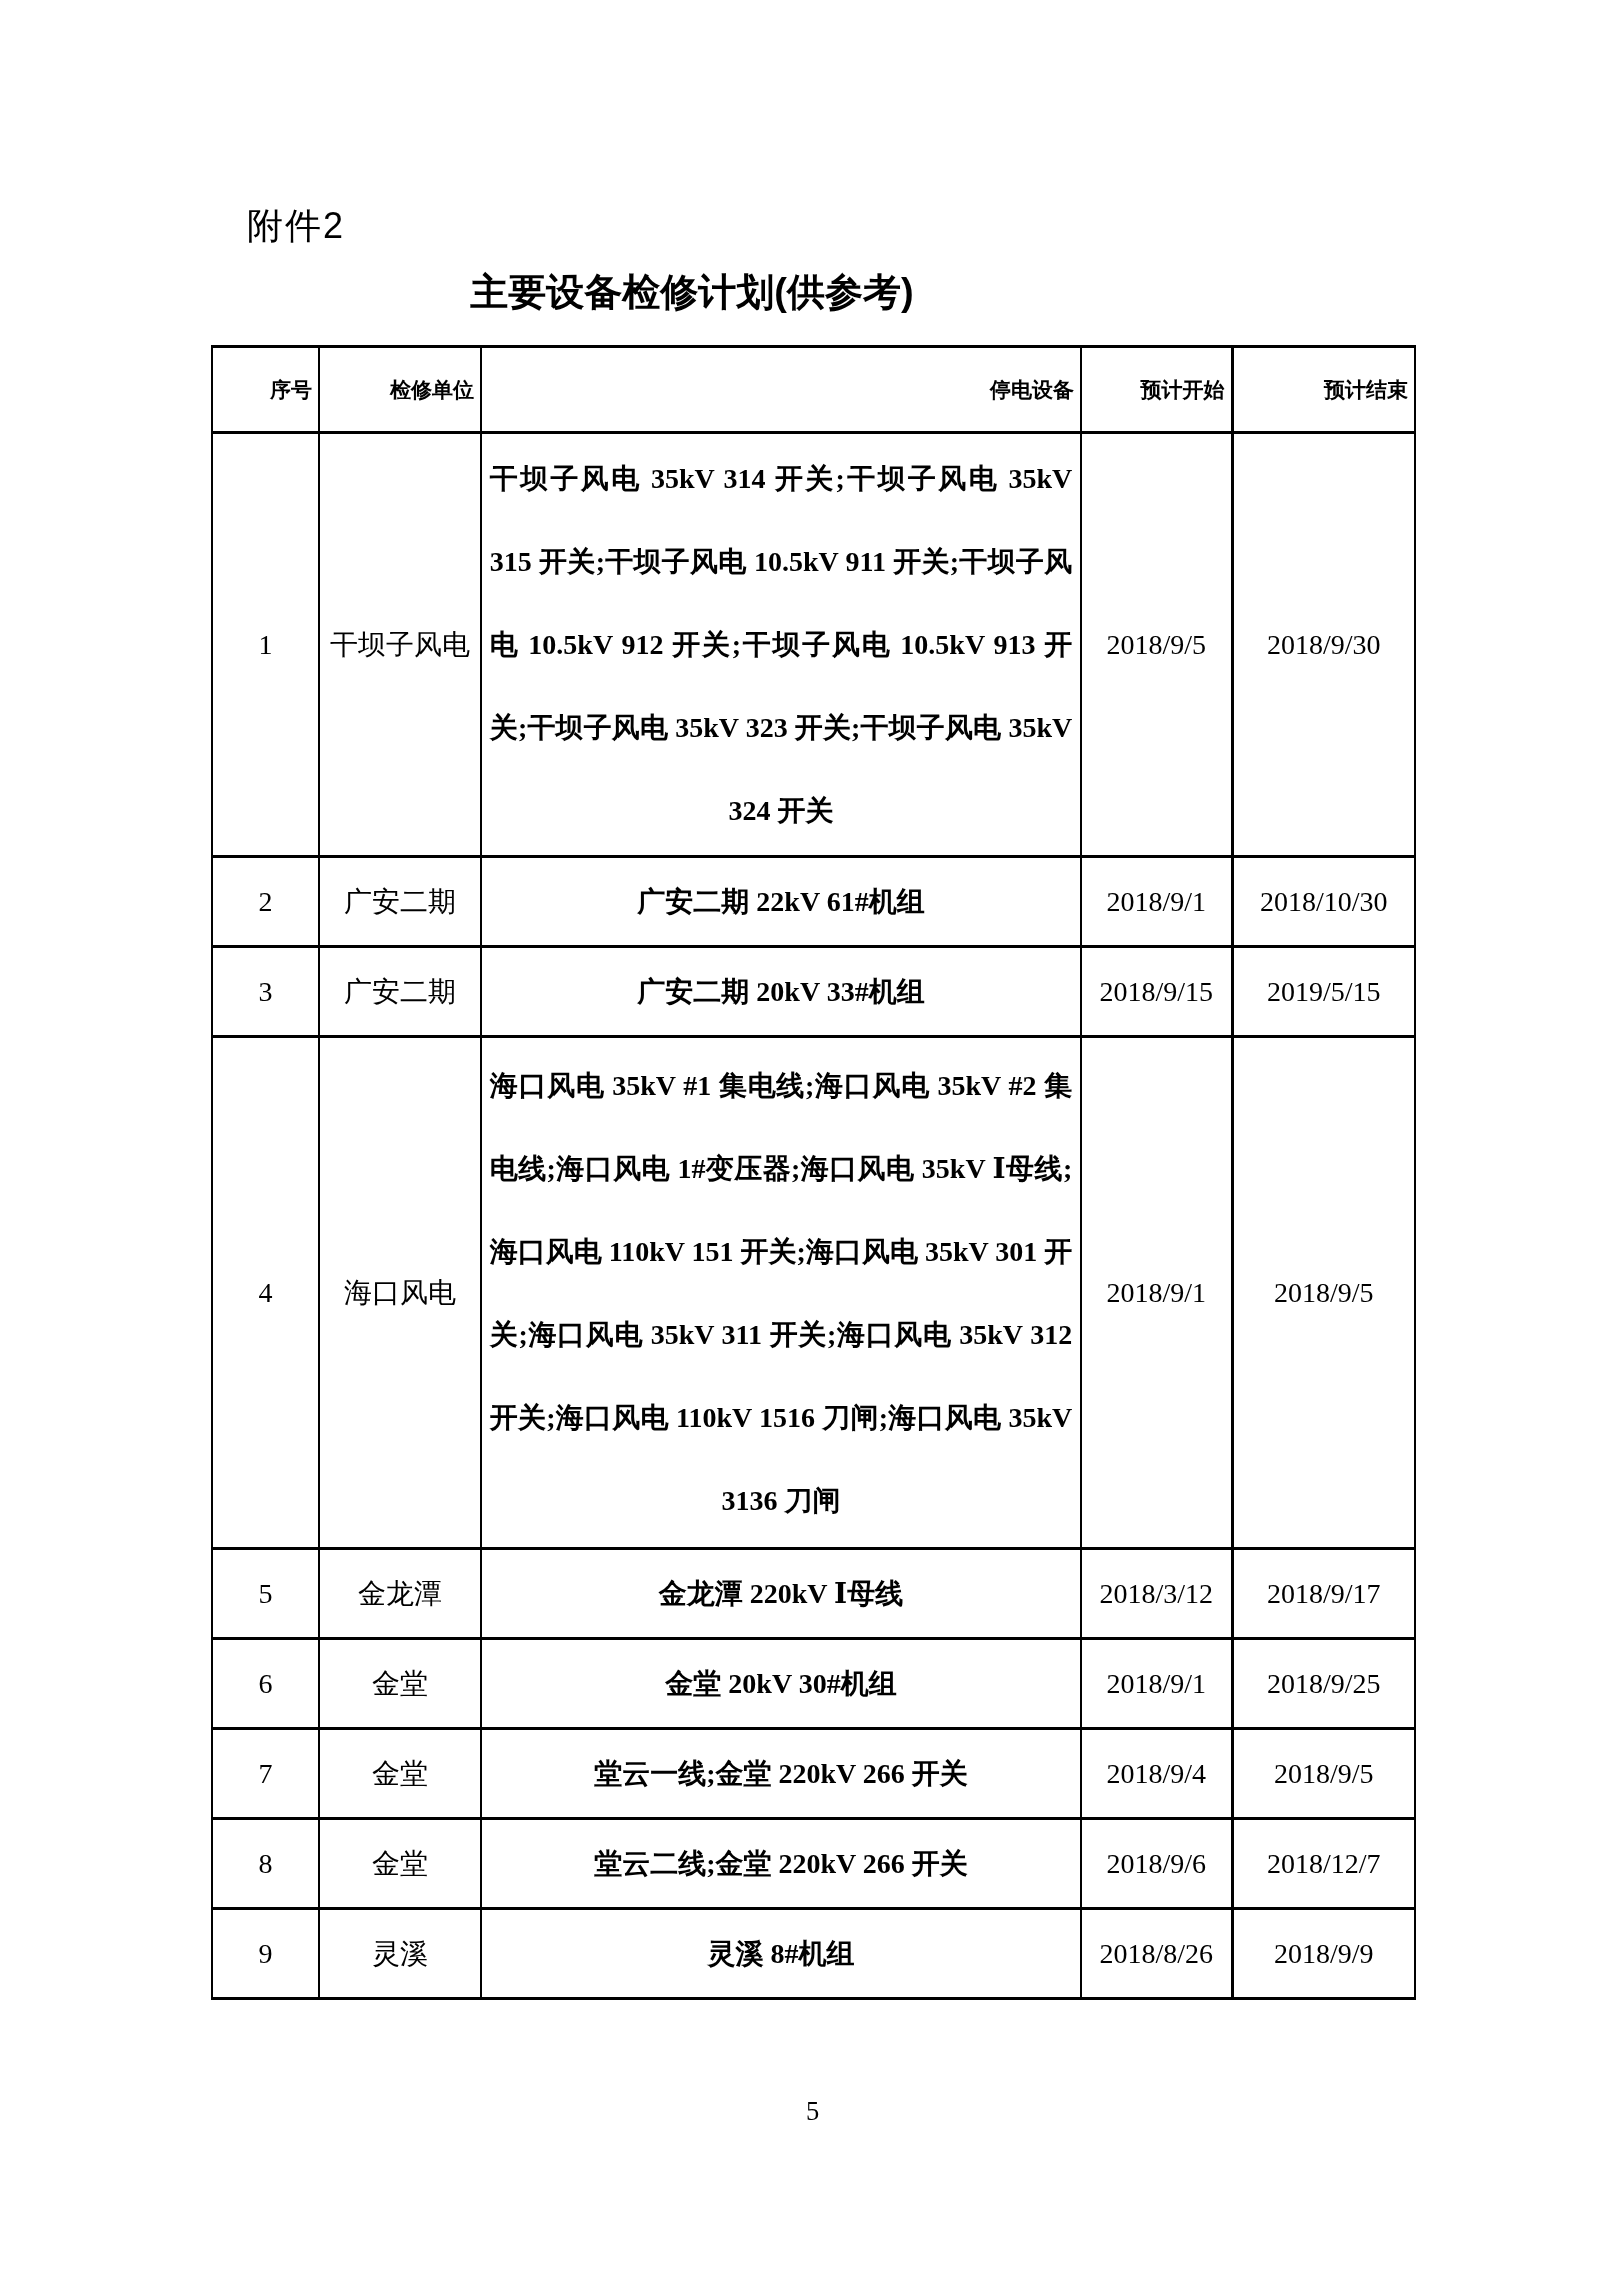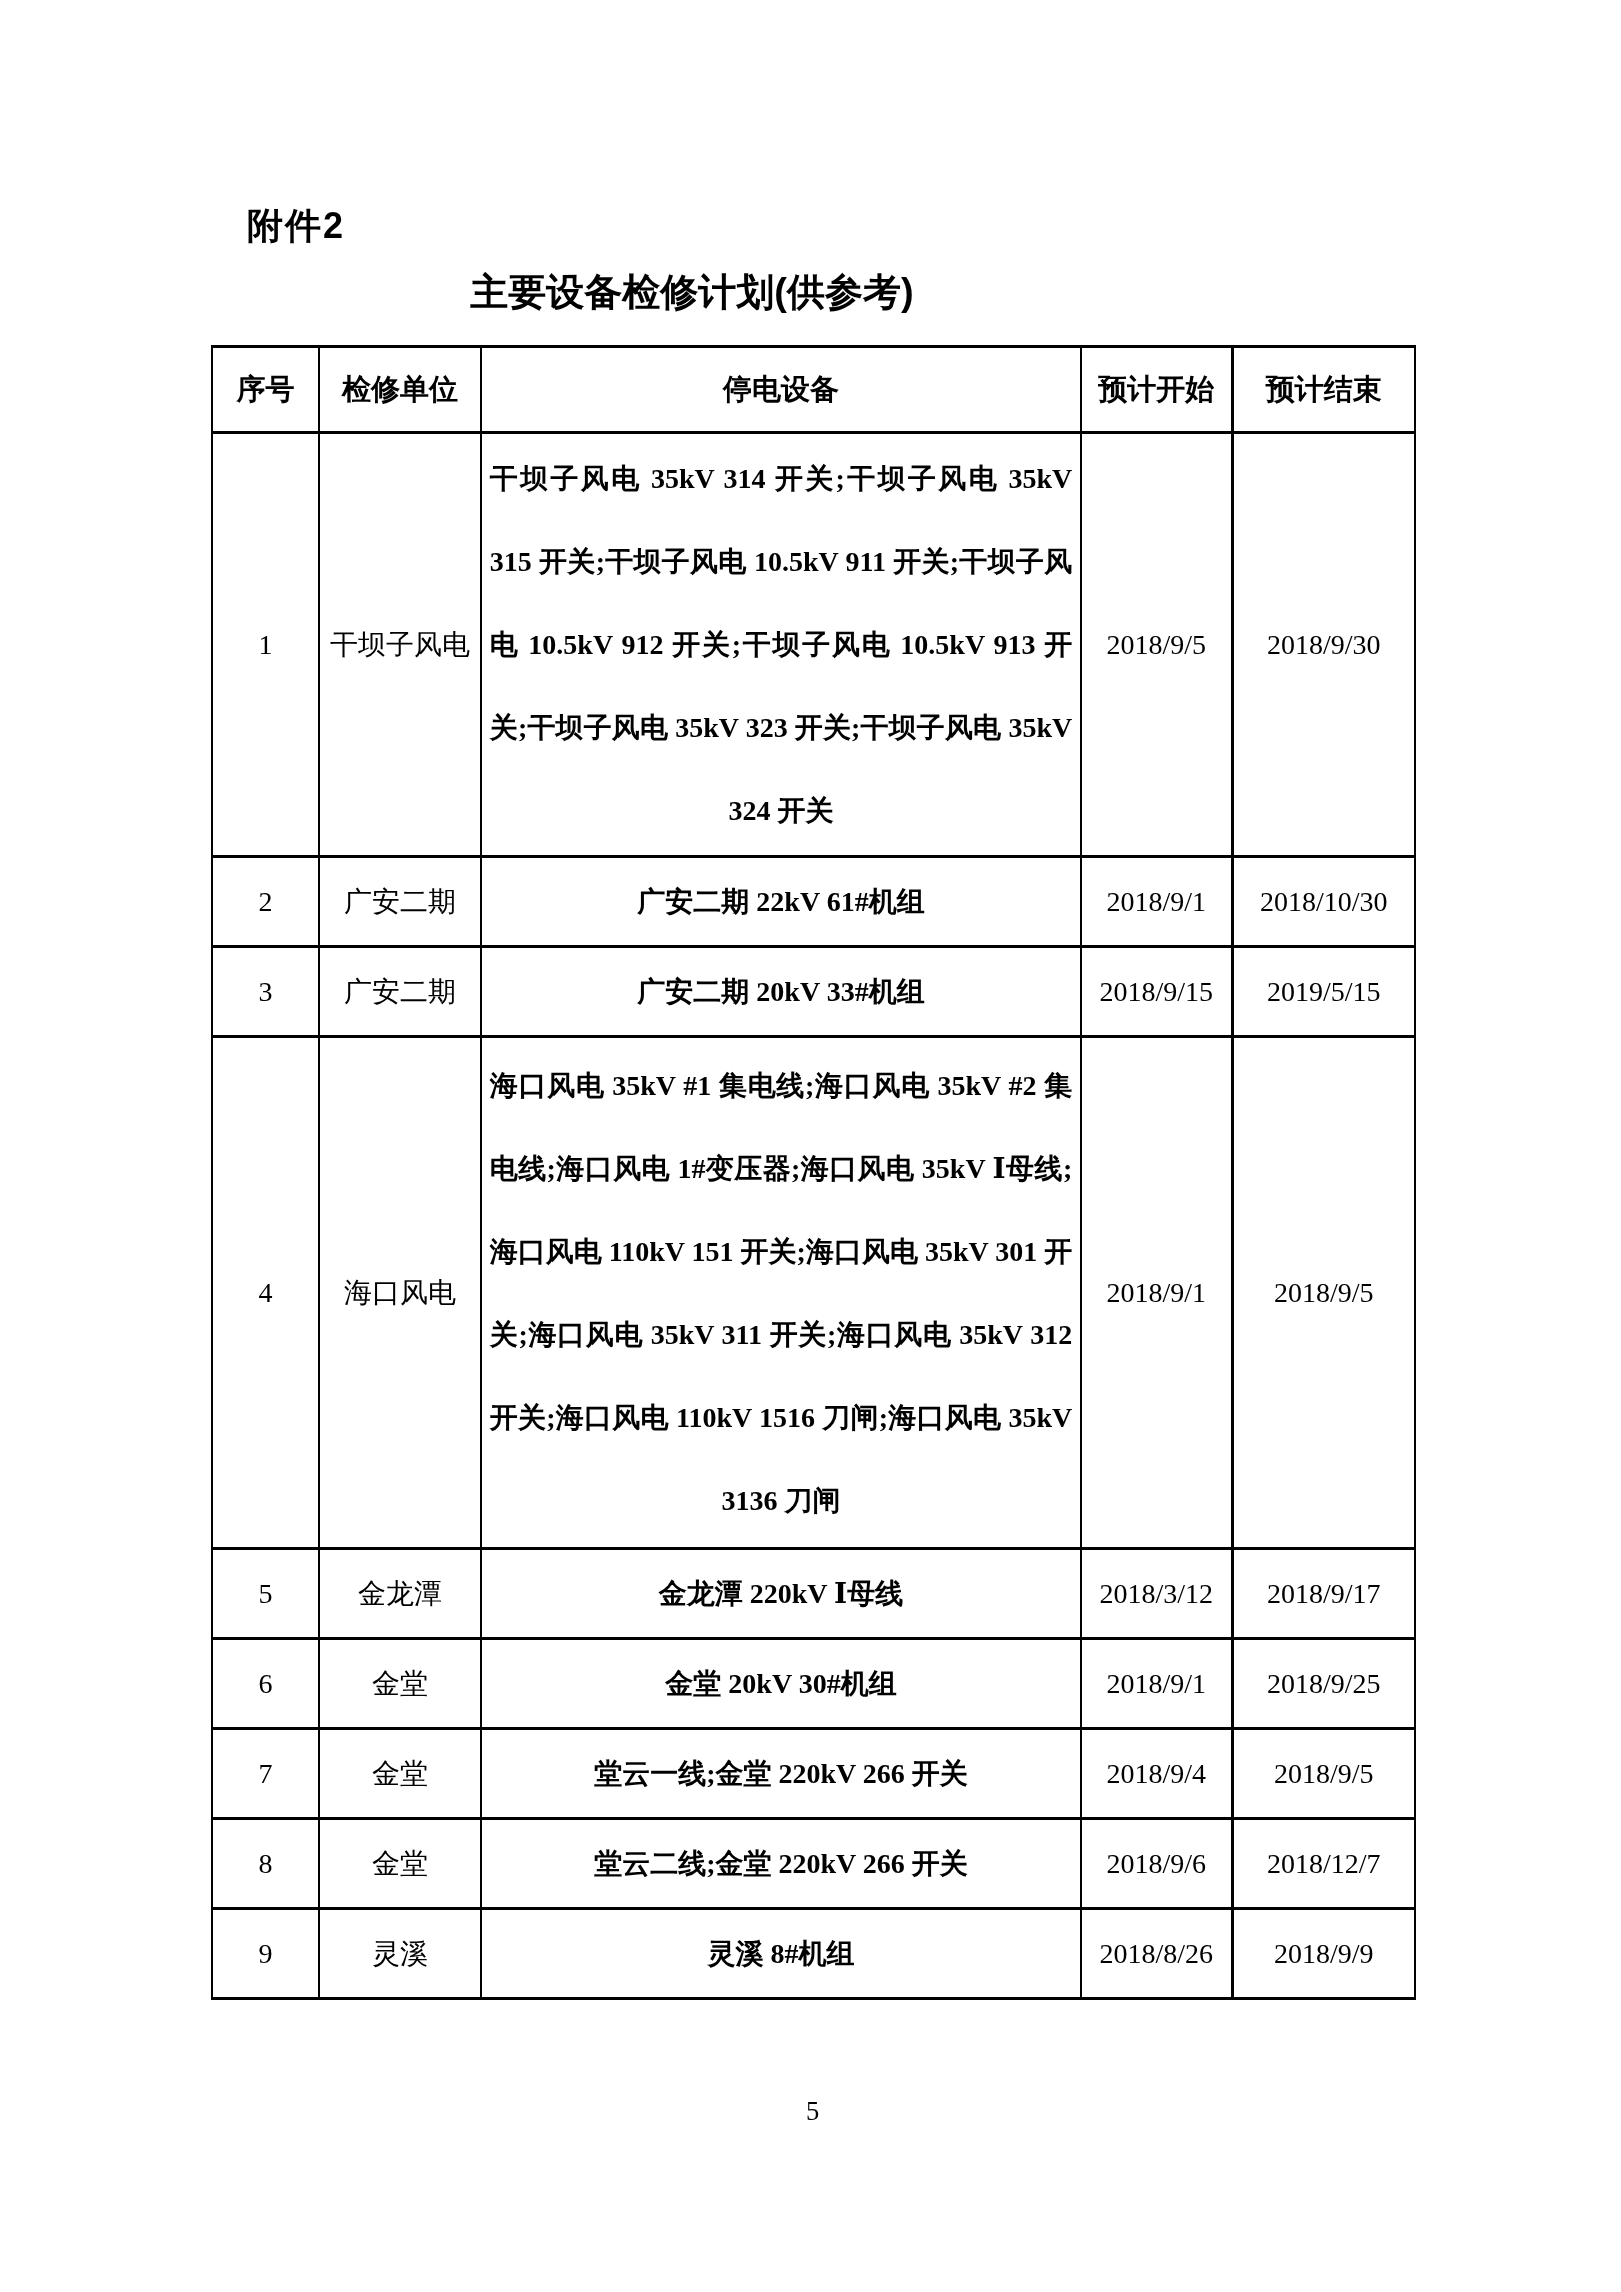"附件2" .attachment-label { font-weight: bold -> normal }
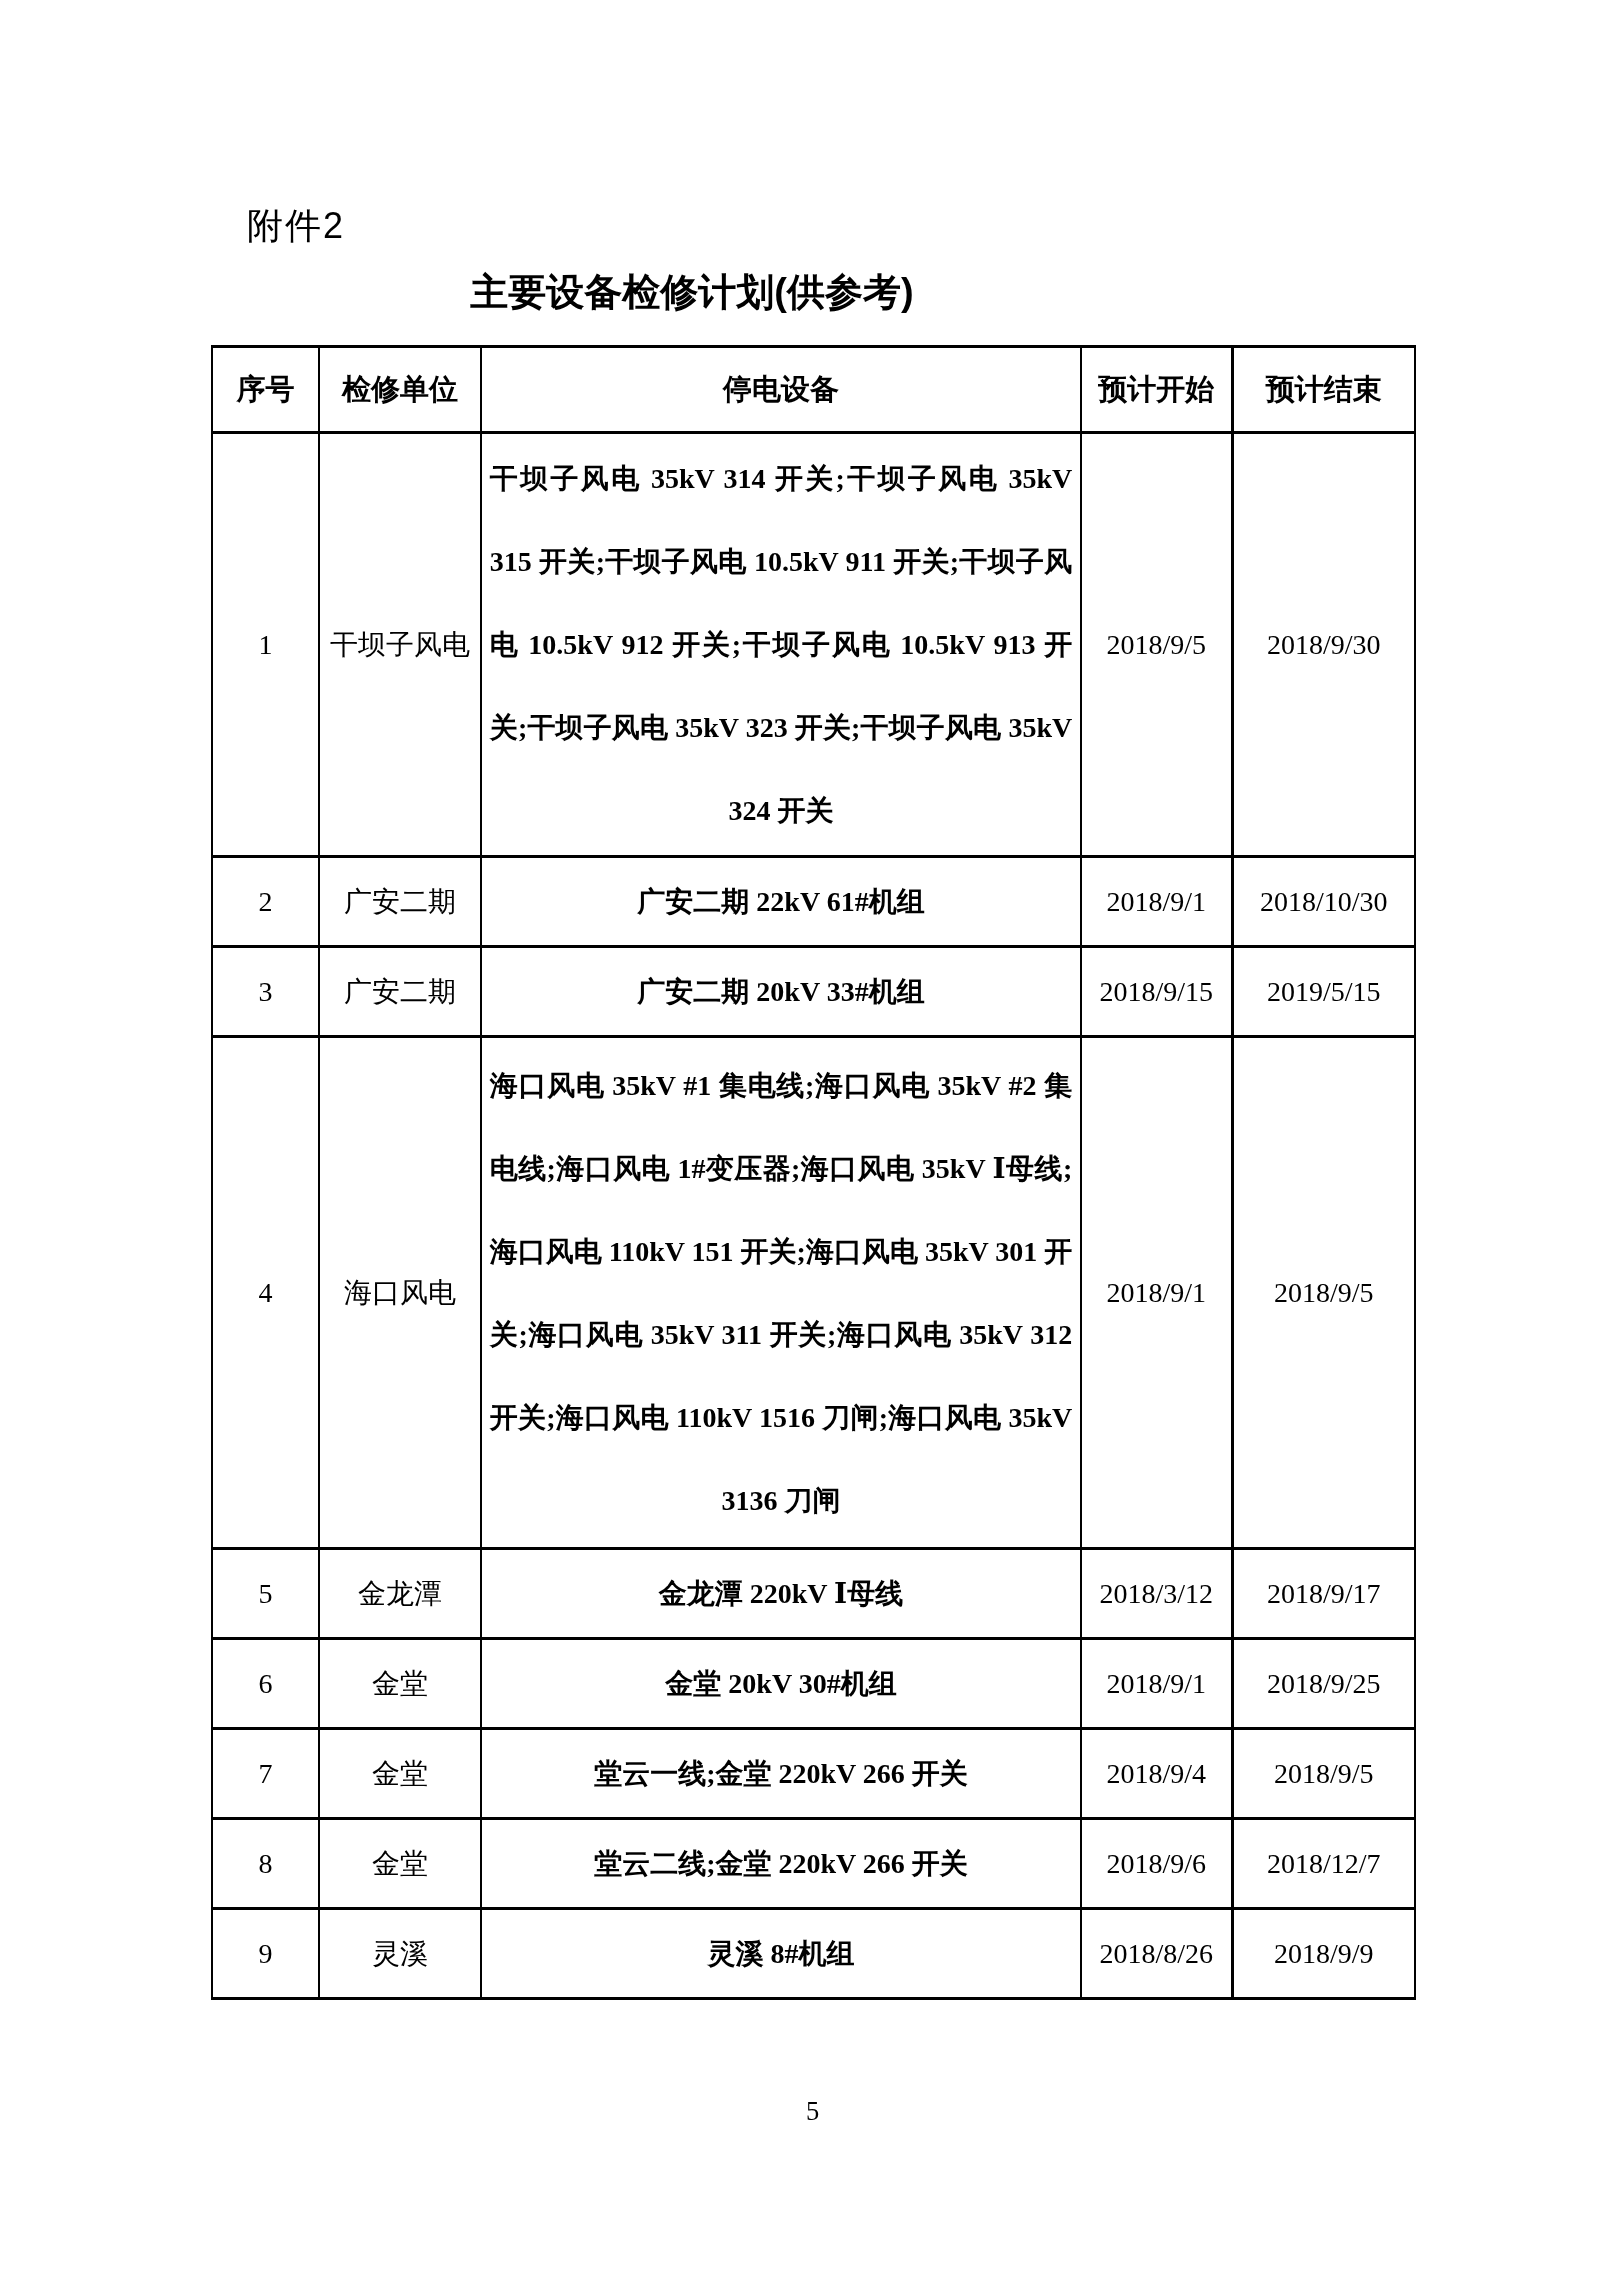"序号" .plan-table th { font-size: 29px -> 21px; text-align: none -> right }
